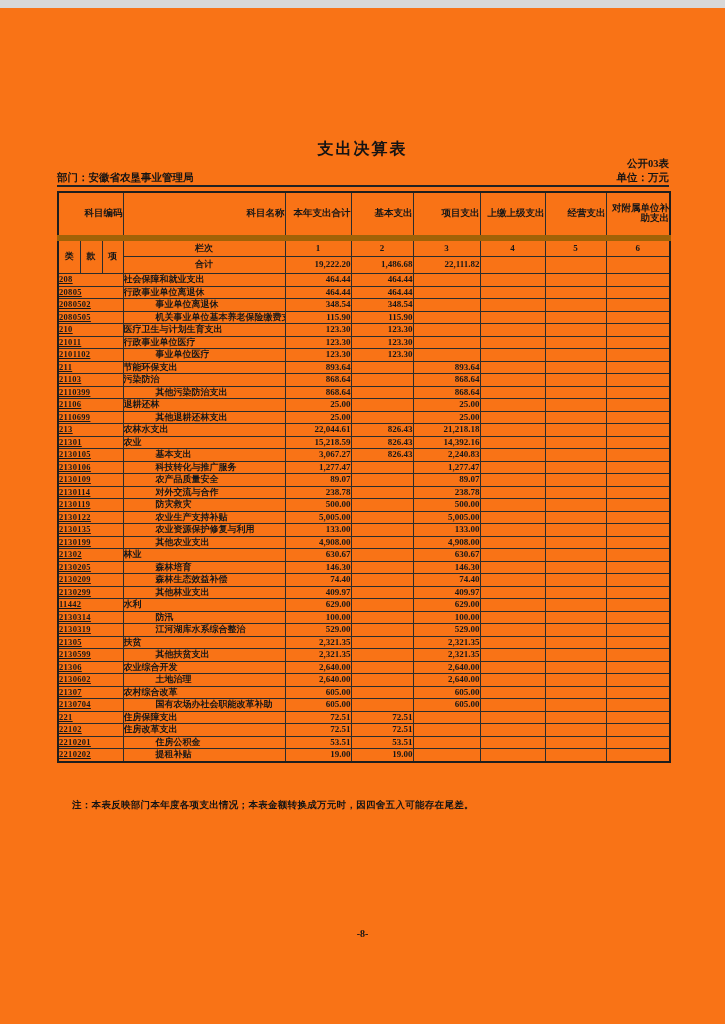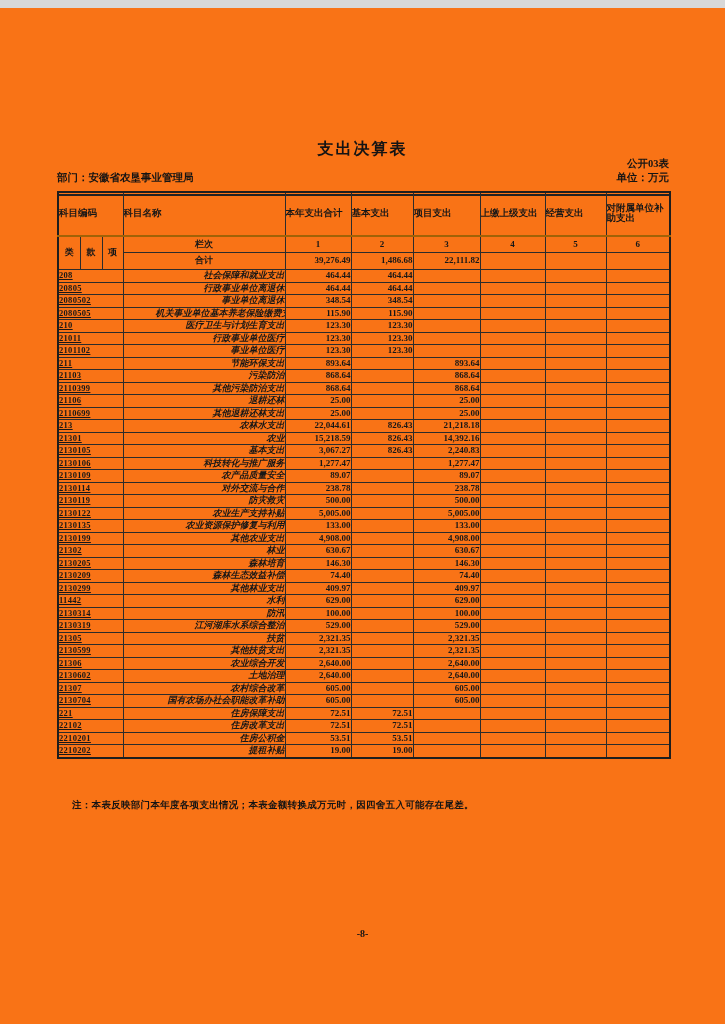"部门：安徽省农垦事业管理局" .meta { padding-bottom: 9px -> 0 }
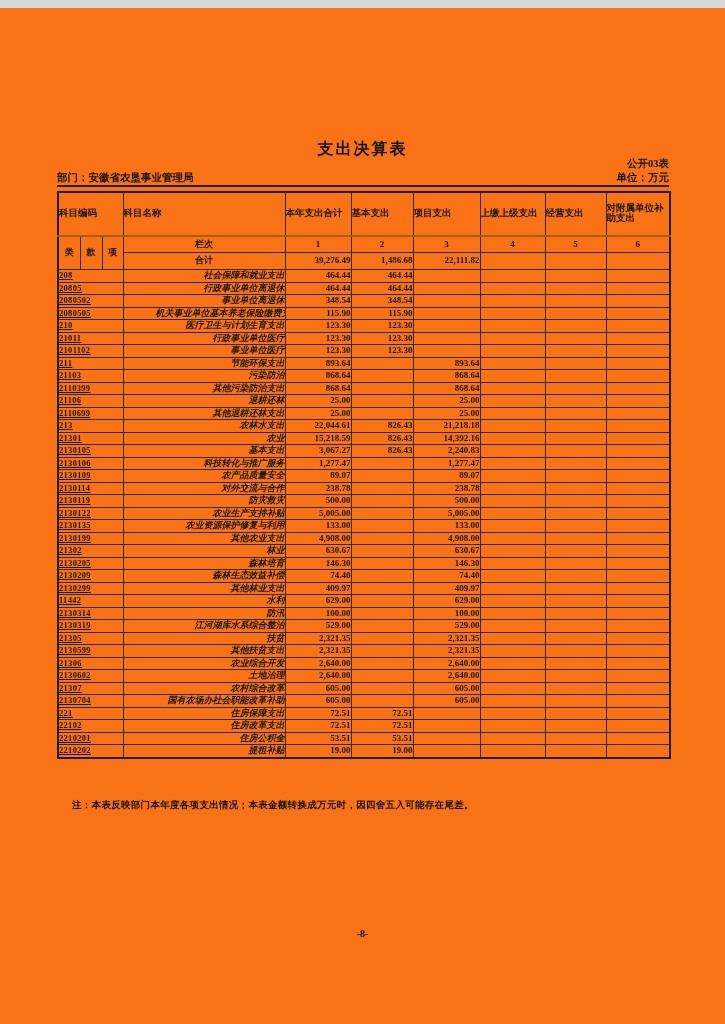"科目编码" tr.hdr th { border-bottom: 2px solid #a16207 -> 6px solid #a16207; text-align: left -> right }
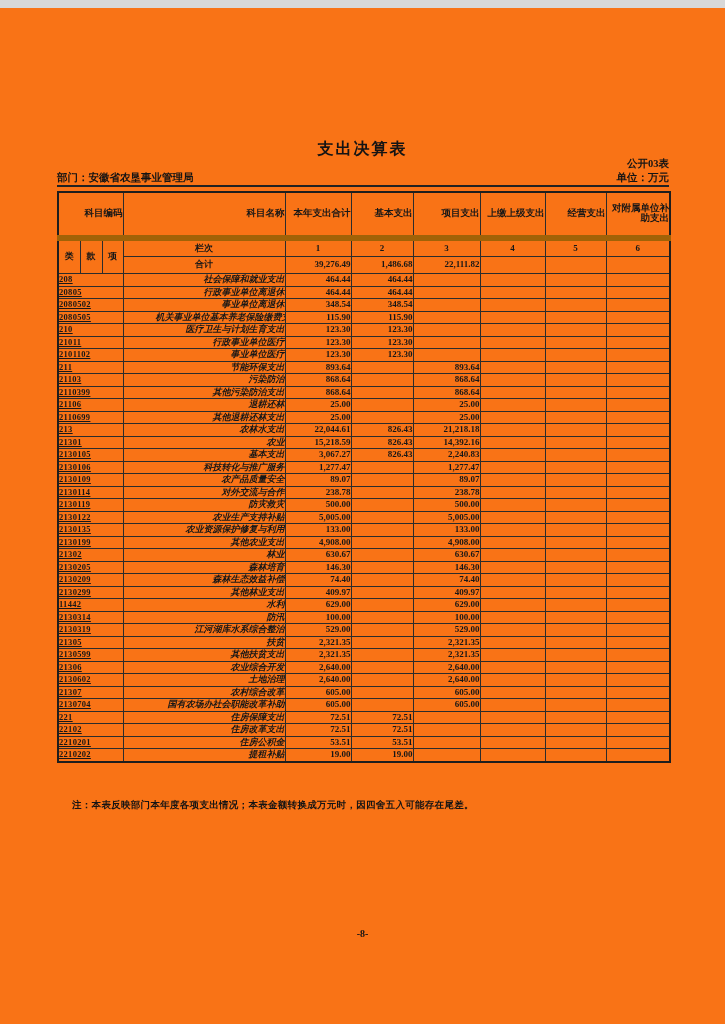"39,276.49" td.num { text: 39,276.49 -> 19,222.20 }
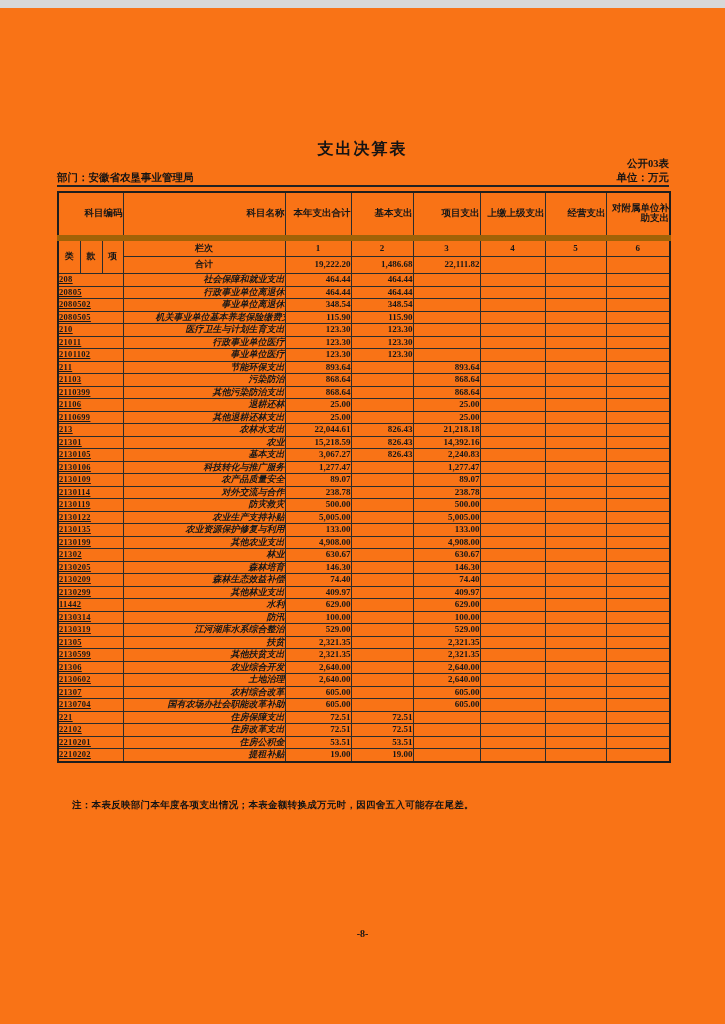"社会保障和就业支出" td.name { font-style: italic -> none; text-align: right -> left }
